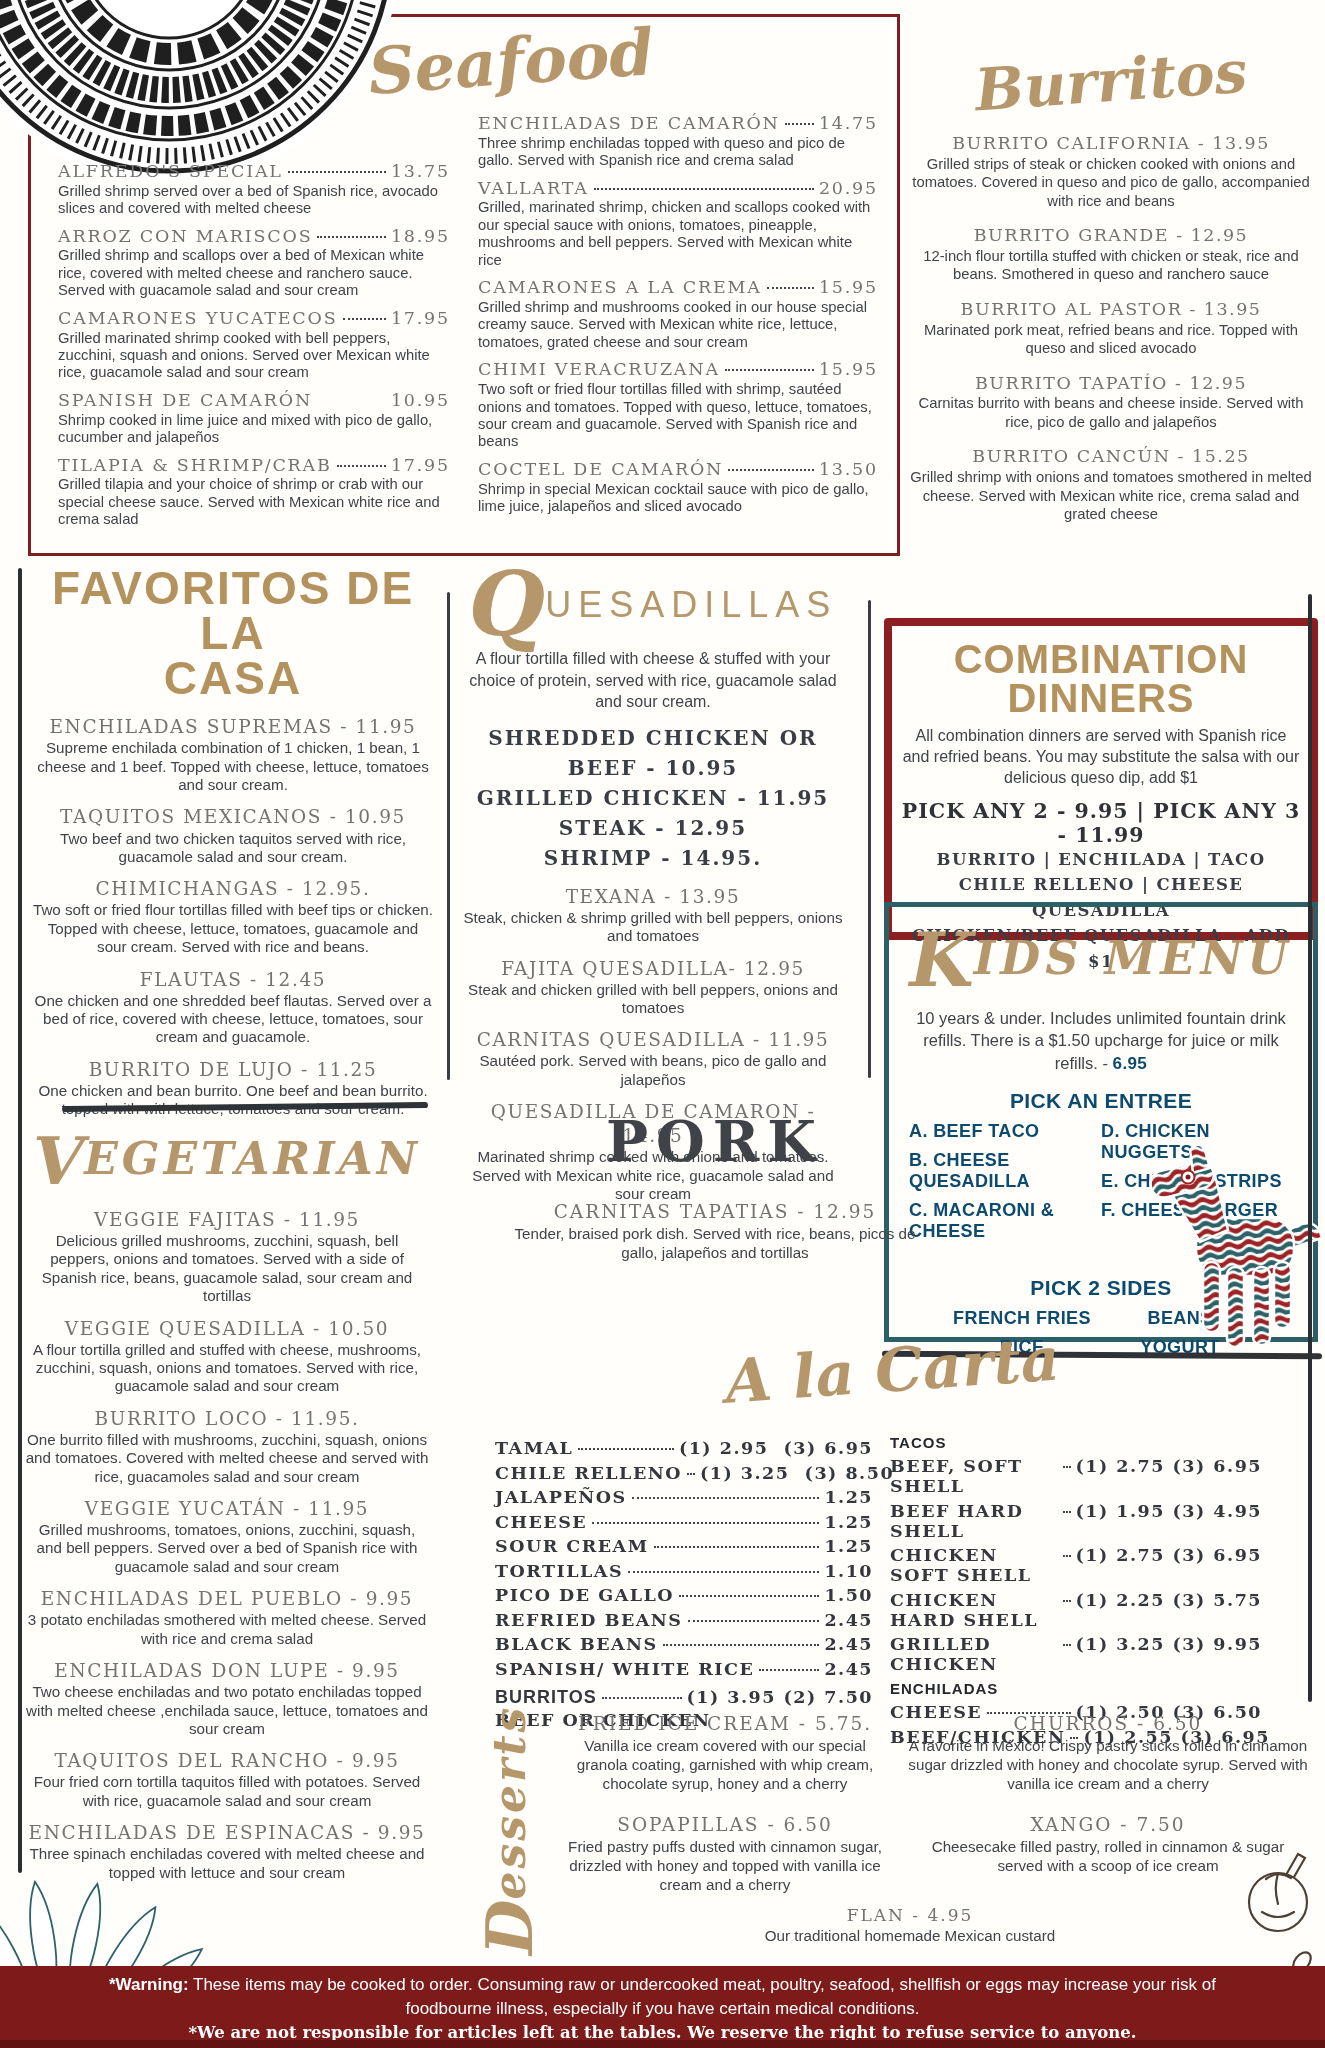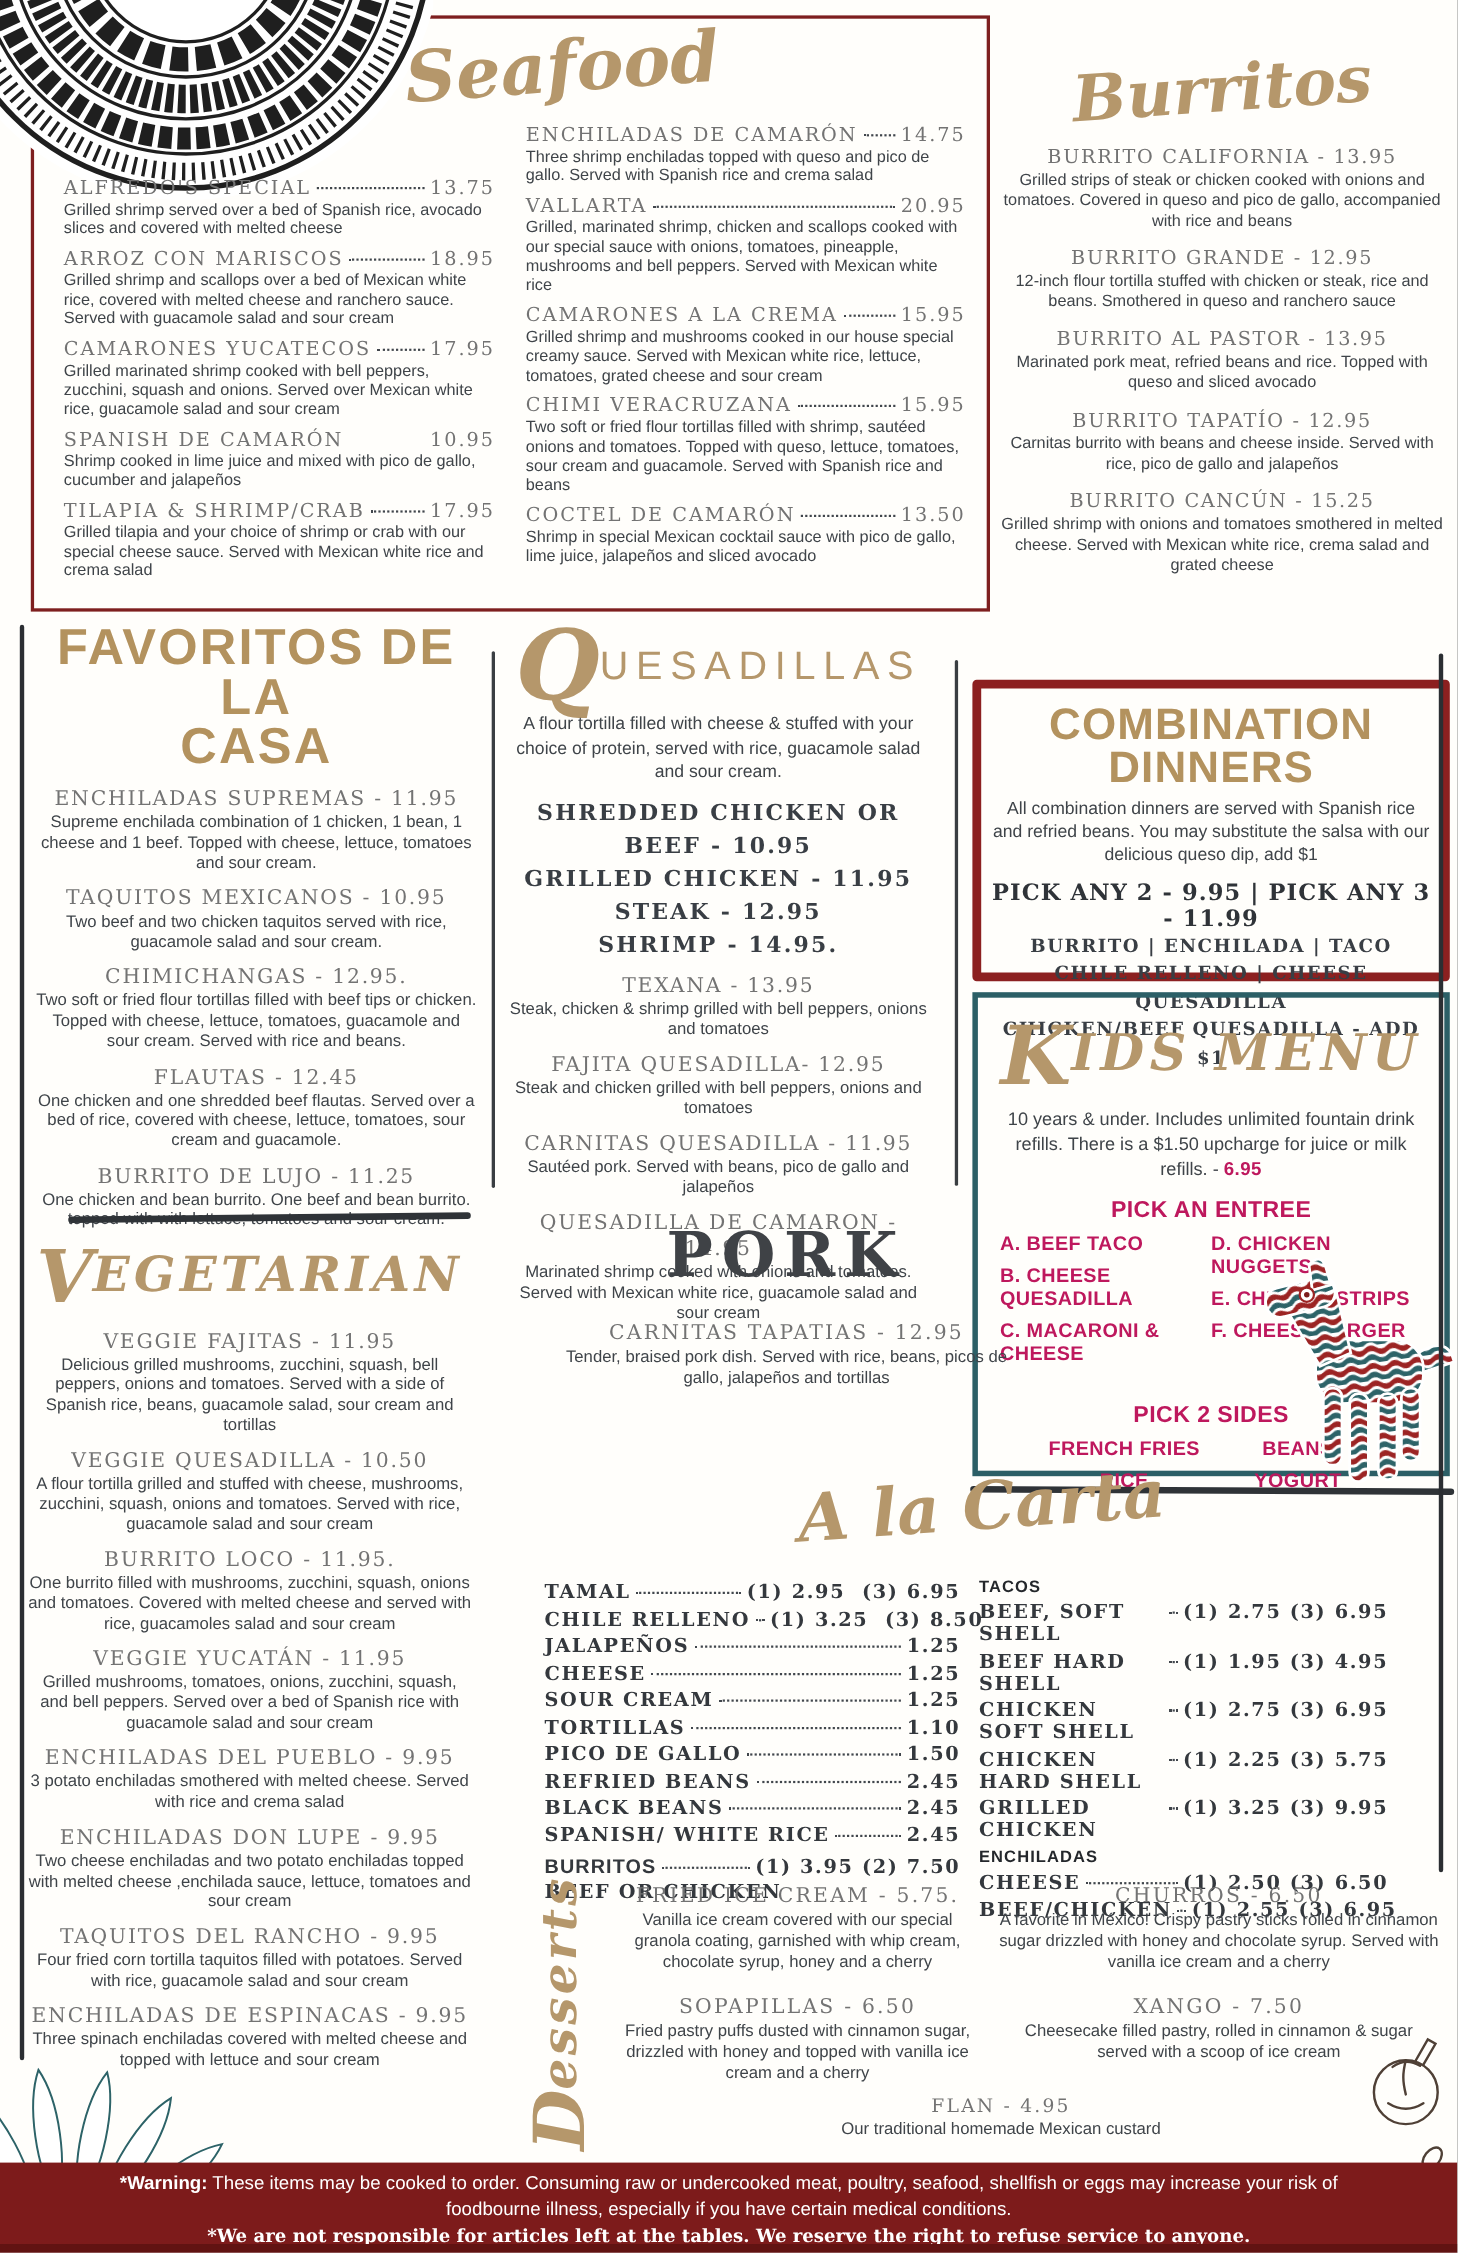"COMBINATION" div.abs { height: 274px -> 322px }
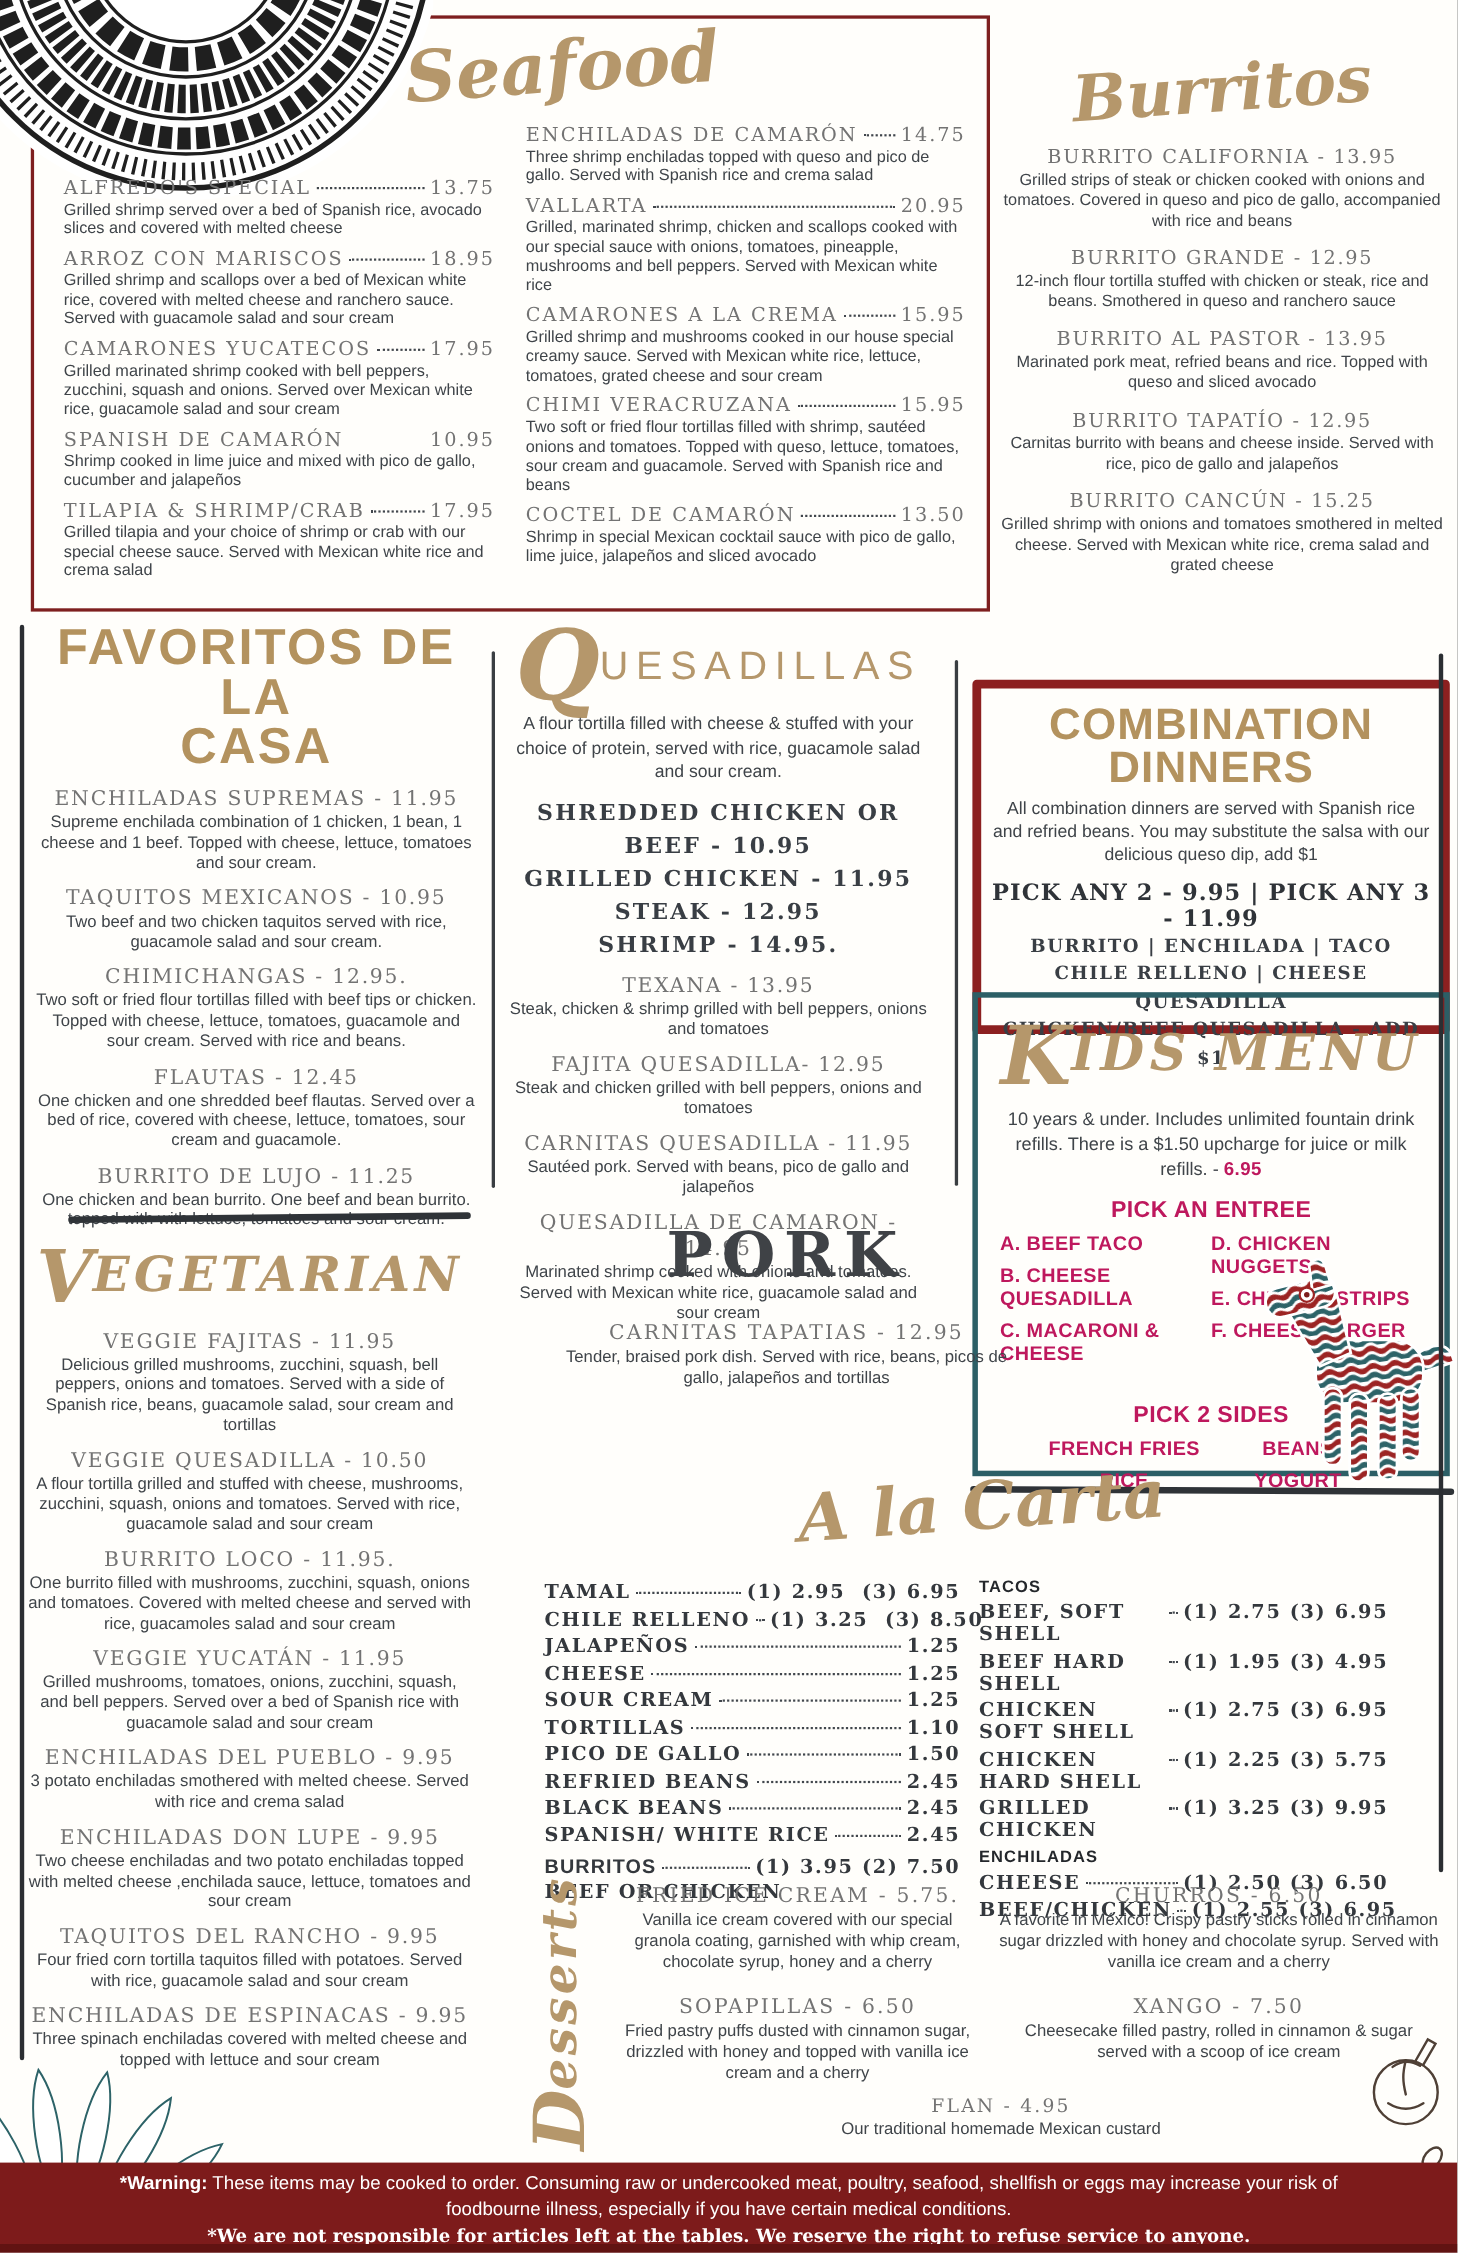"6.95" .cond { color: #be185d -> #0c4a6e }
